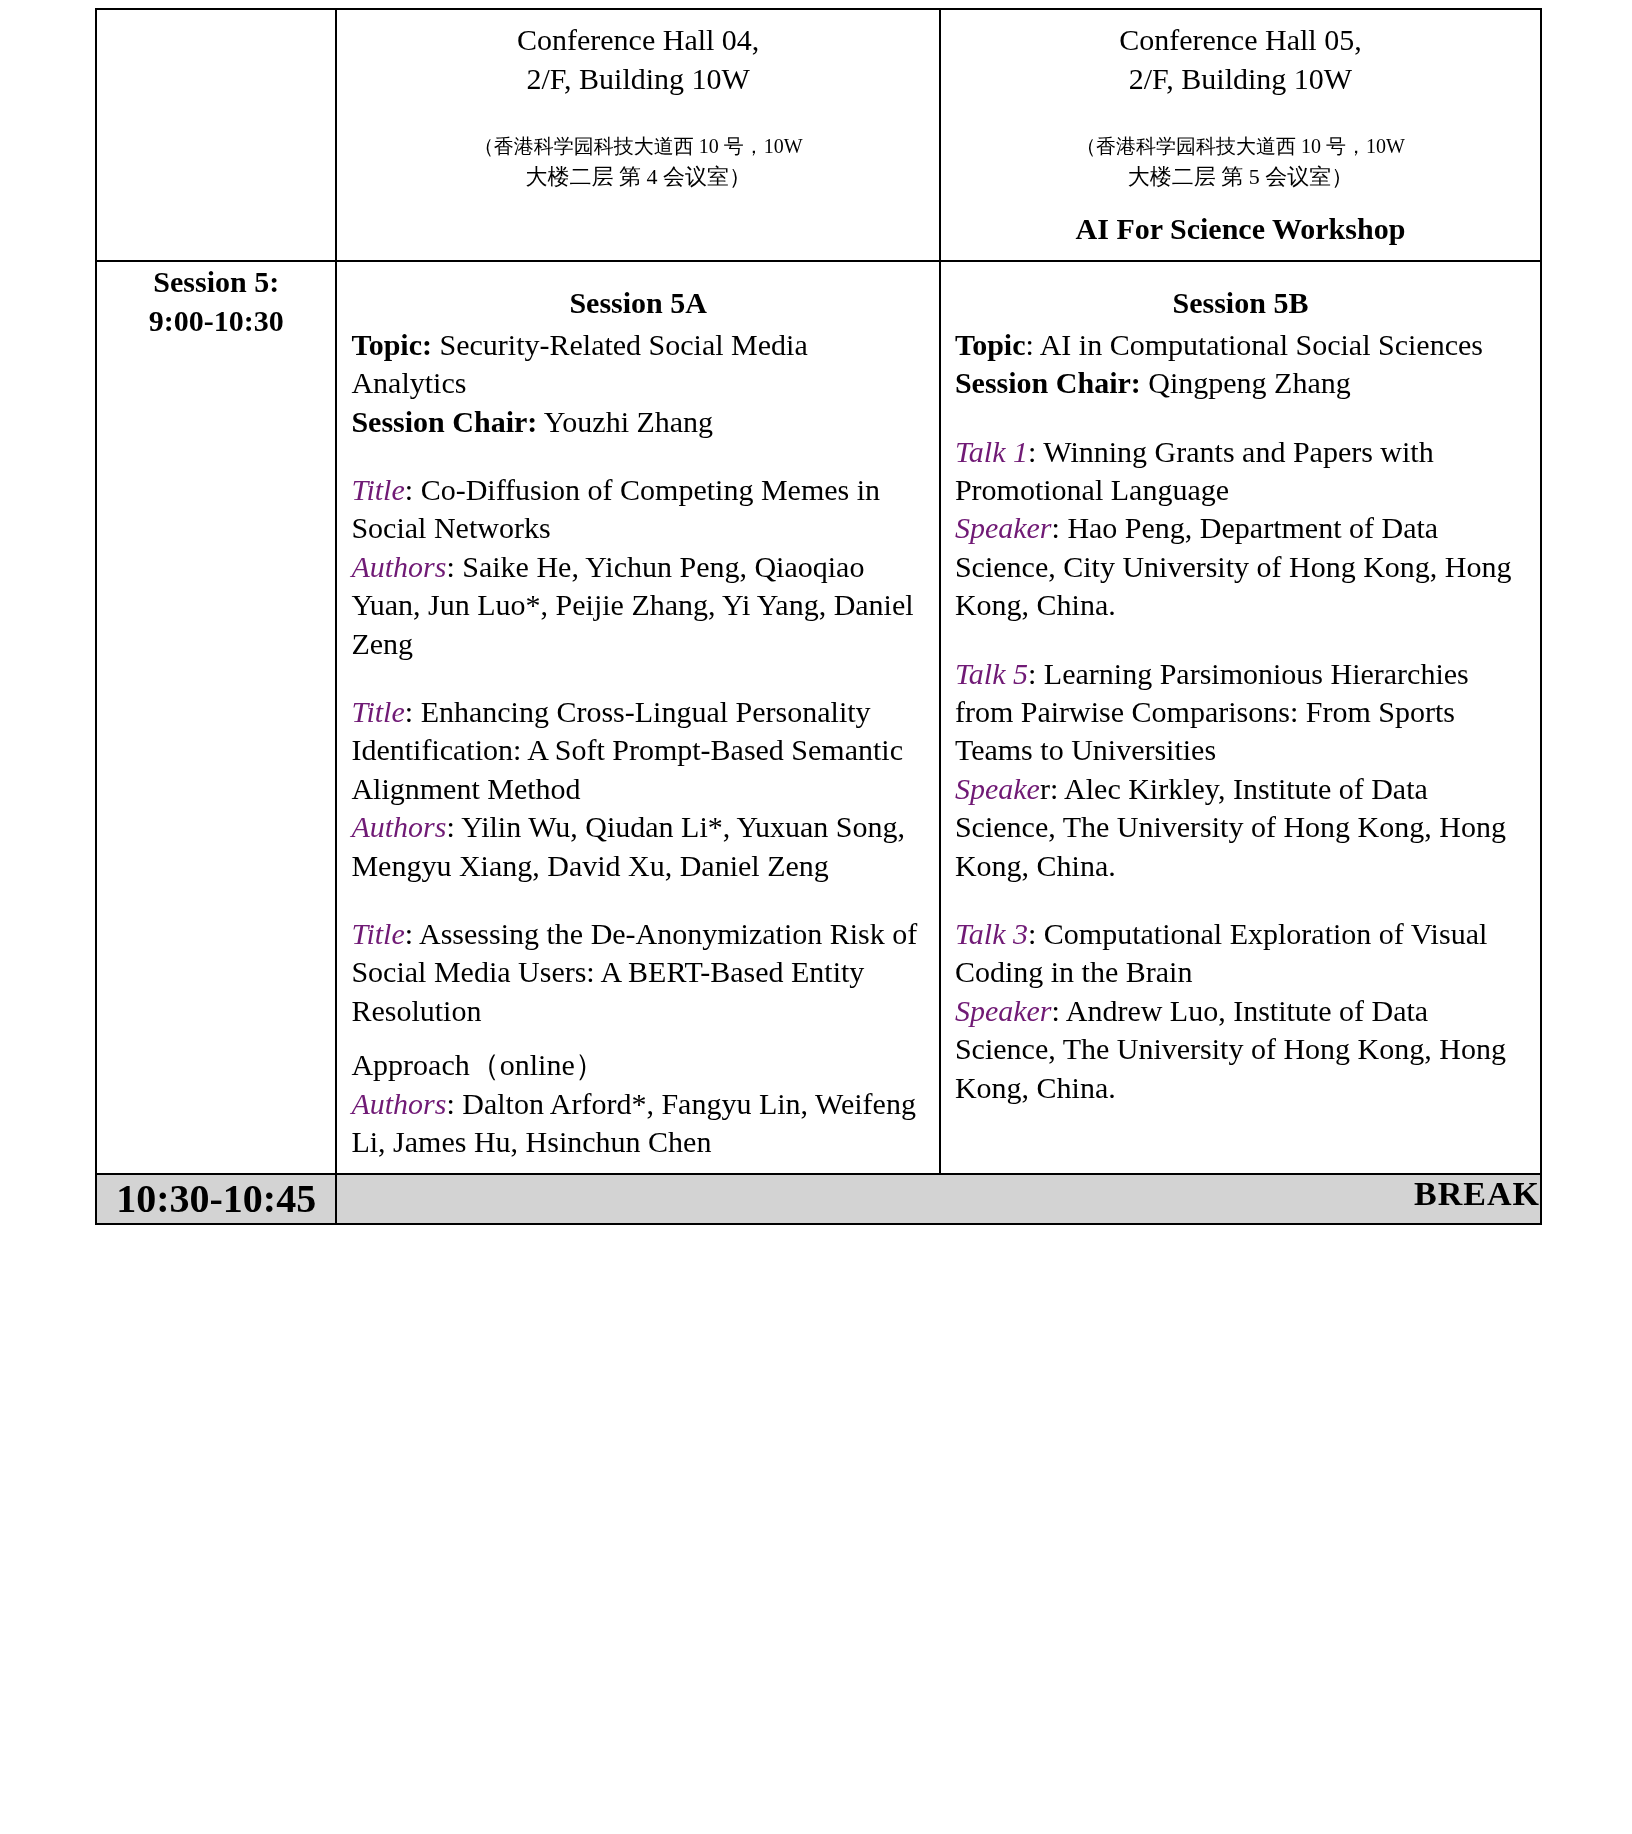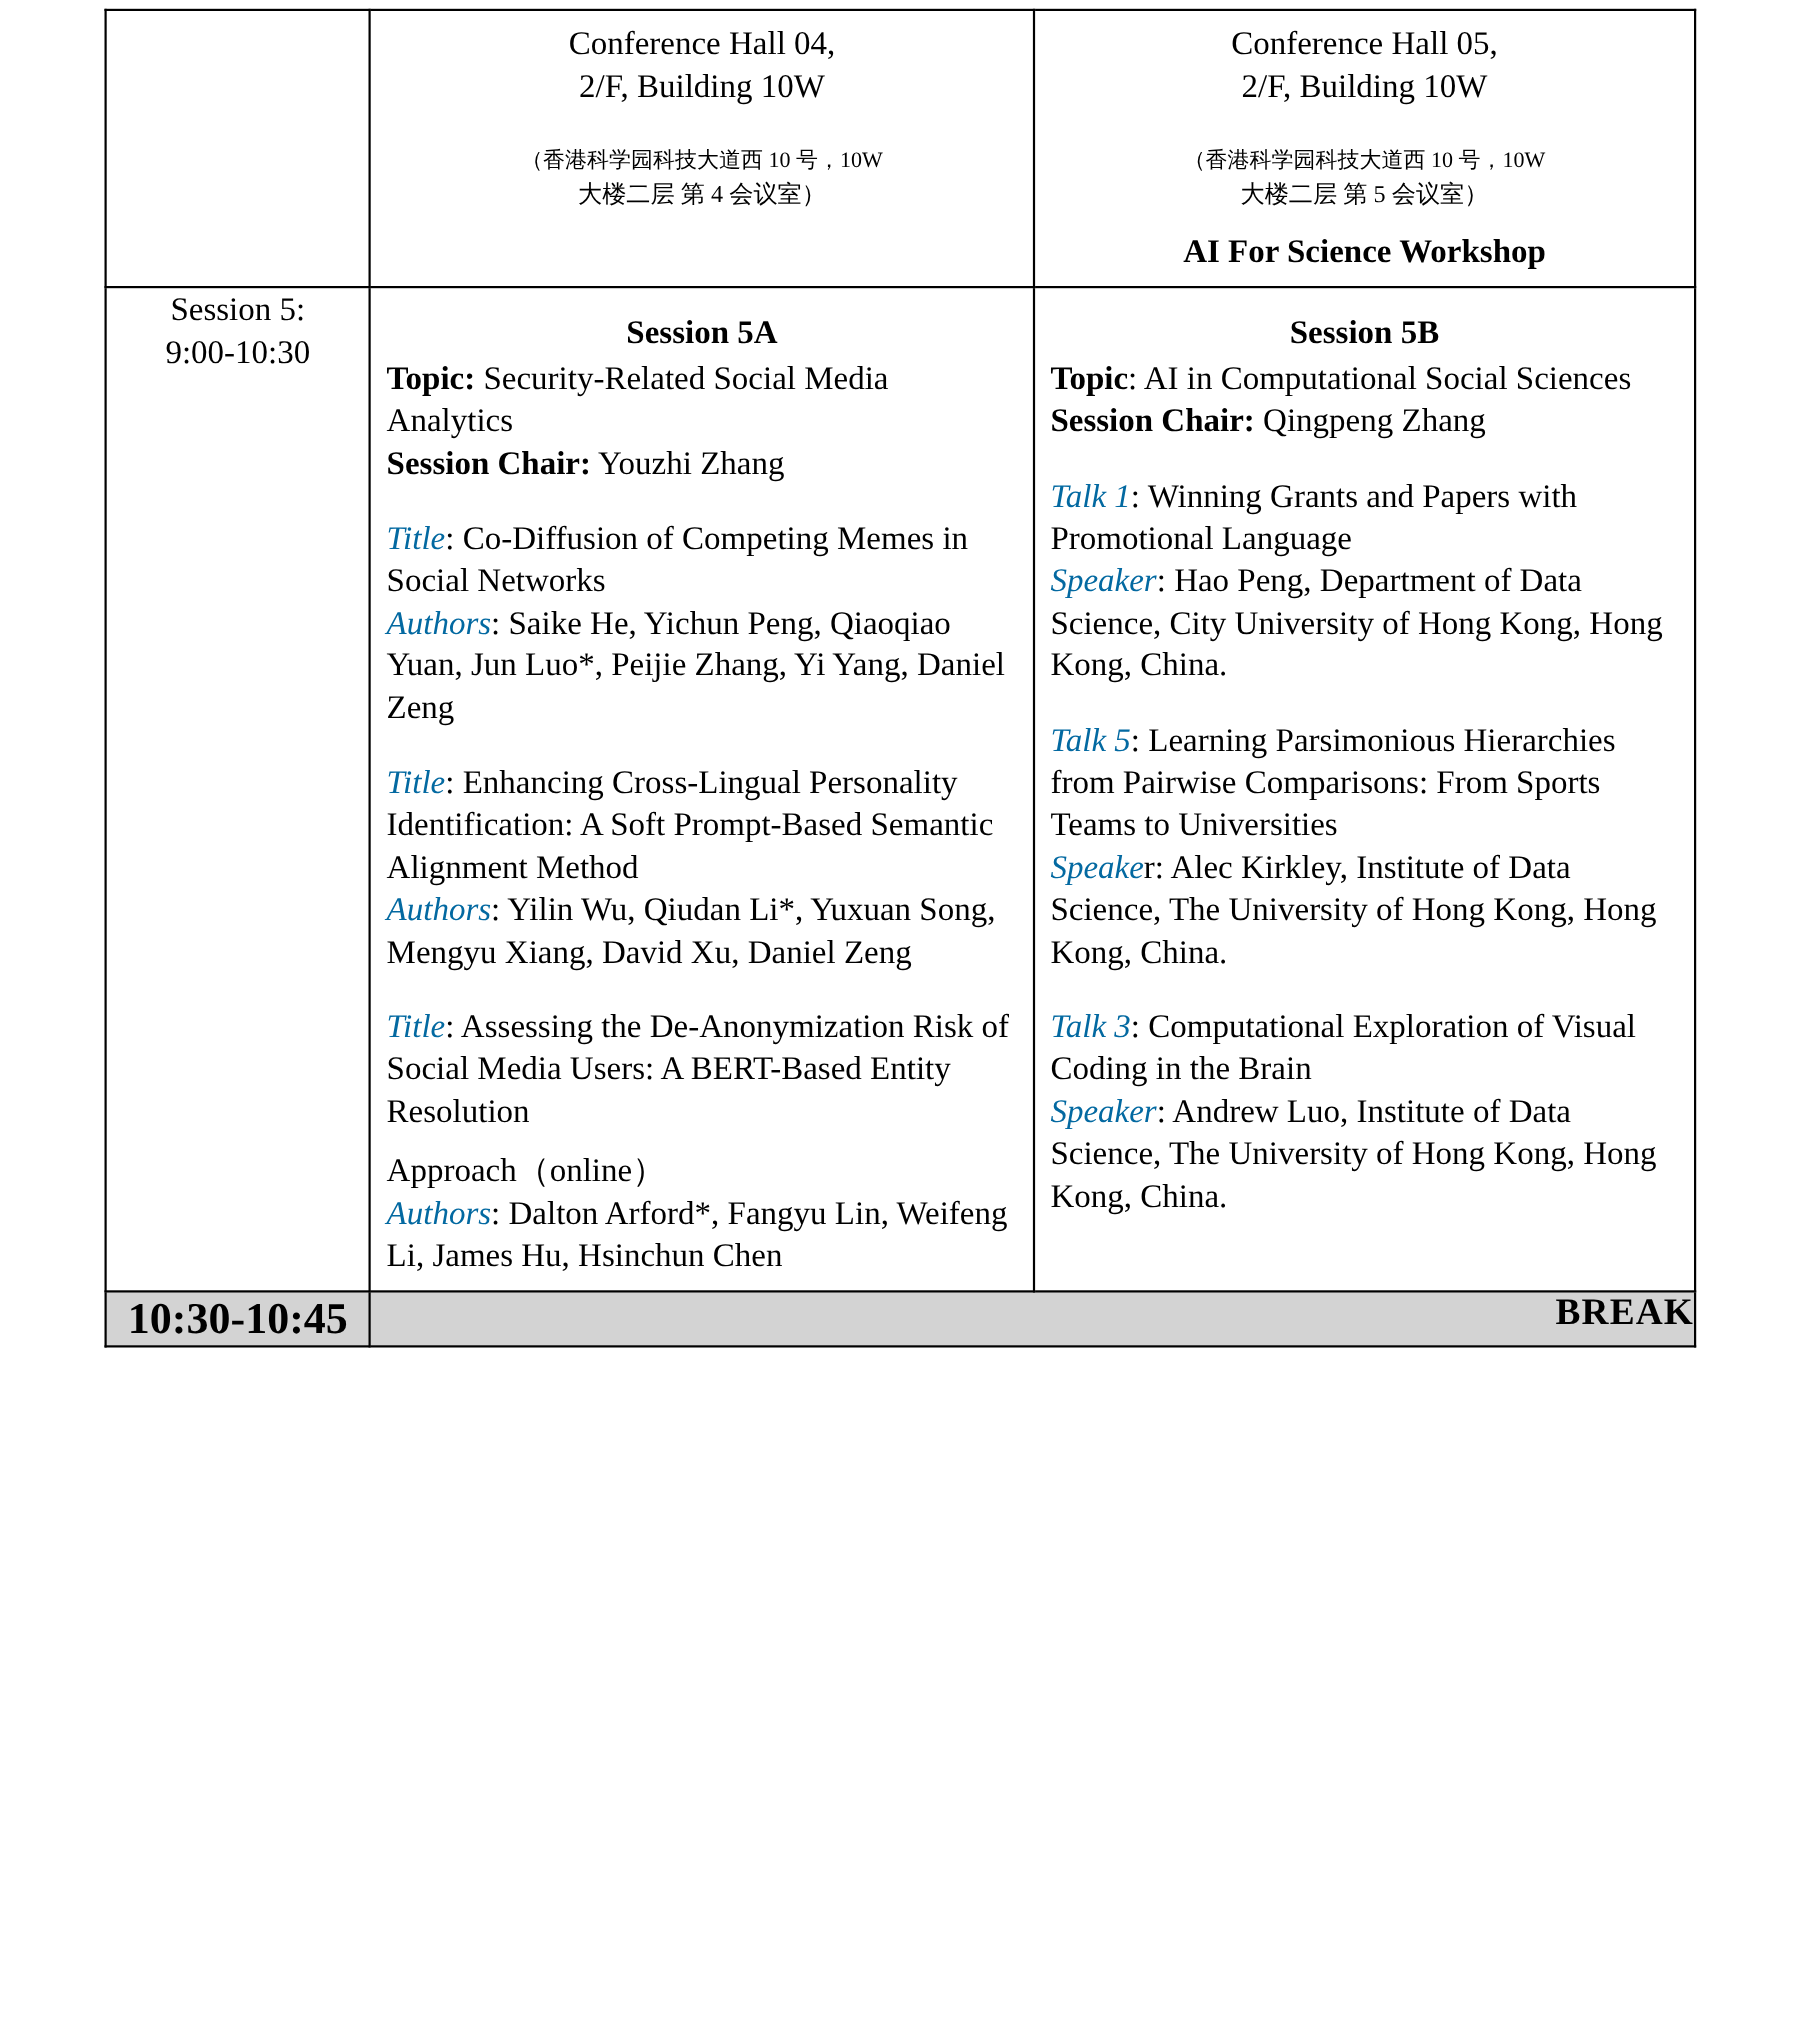"Session 5:" .time-cell { font-weight: normal -> bold }
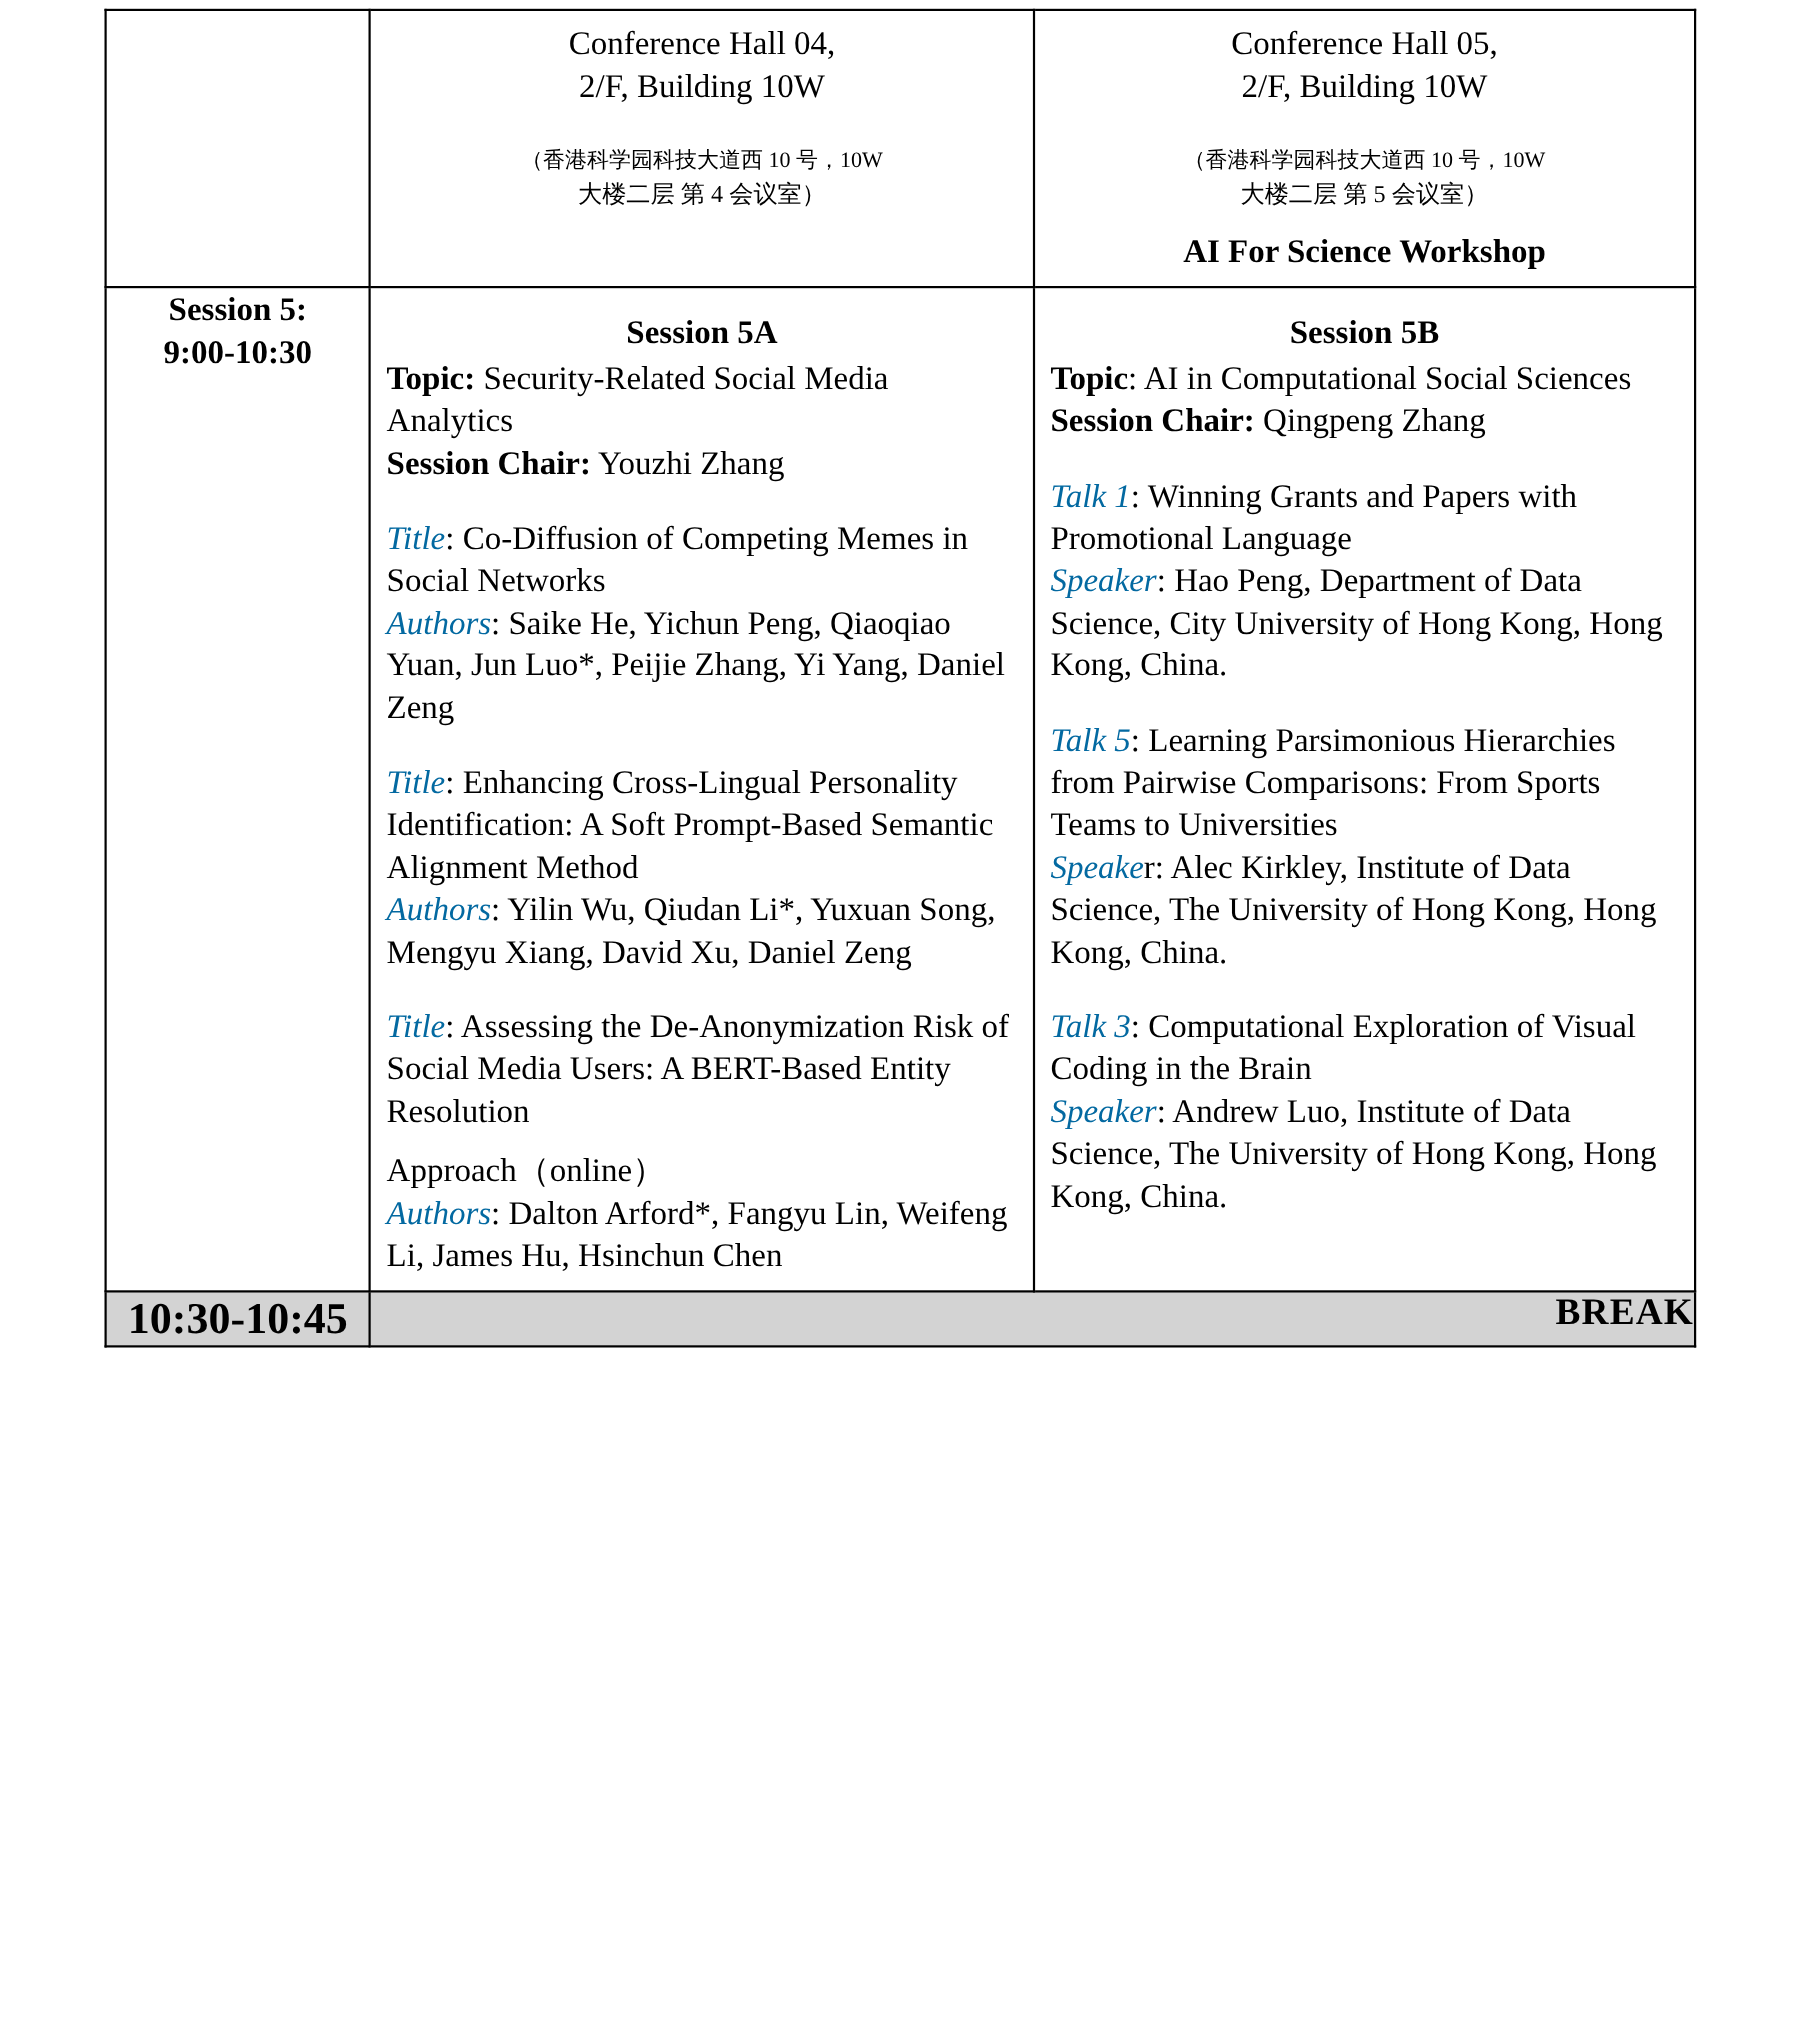"Talk 1" .lbl { color: #0369a1 -> #701a75 }
